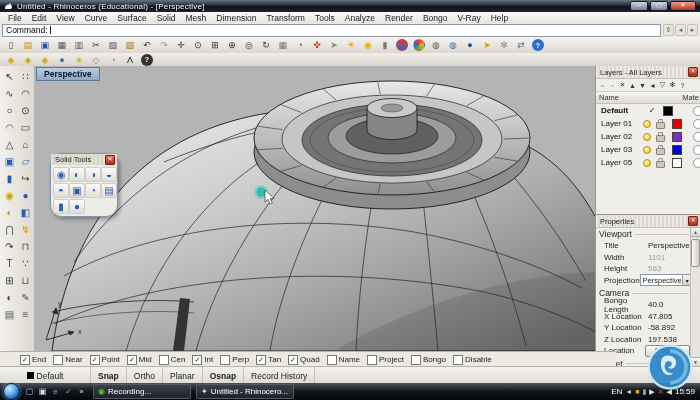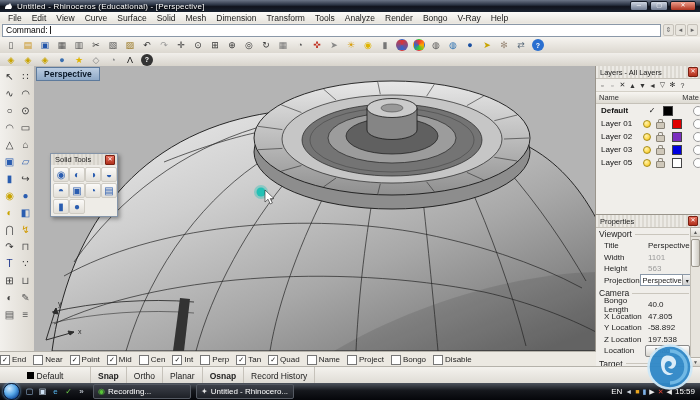"Solid Tools" #solidtools { border-radius: 0 -> 12px }
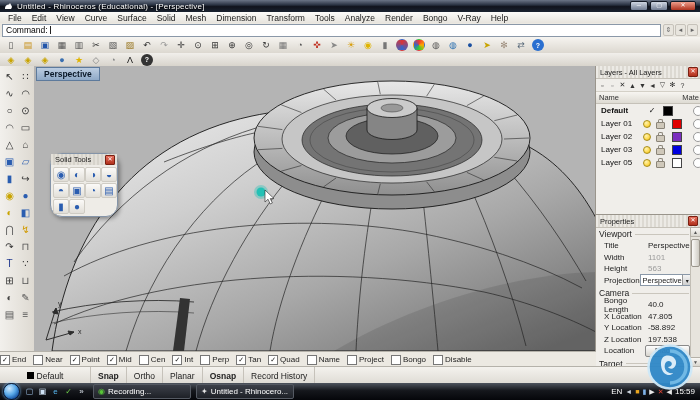"End" #osnapbar { padding-left: 0 -> 20px }
